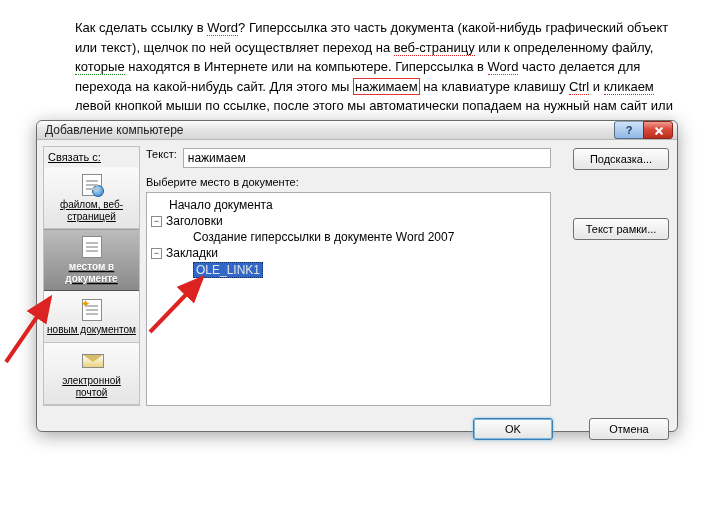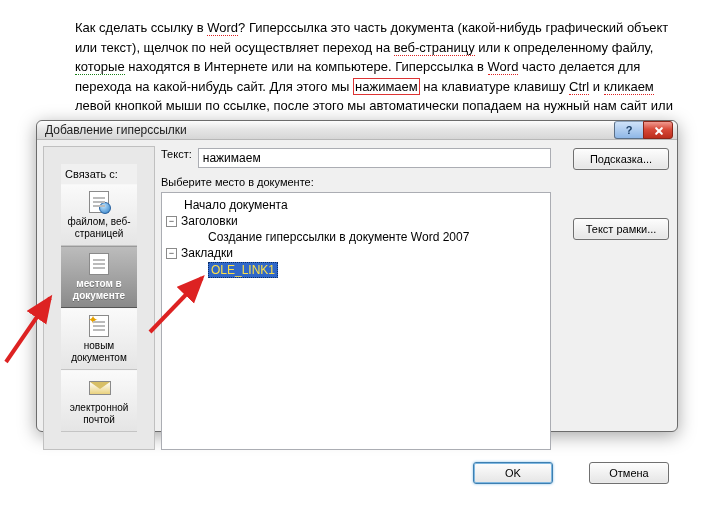"Добавление гиперссылки" span.title { text: гиперссылки -> компьютере }
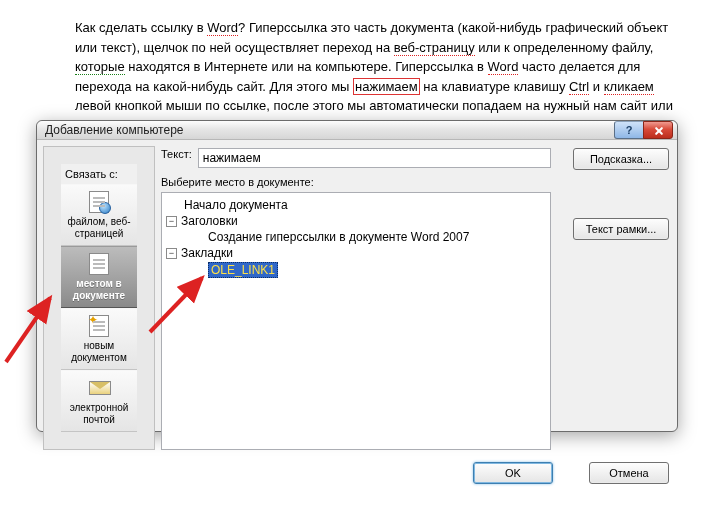"Связать с:" .linkto { padding: 17px -> 0; text-decoration: none -> underline; width: 112px -> 97px }
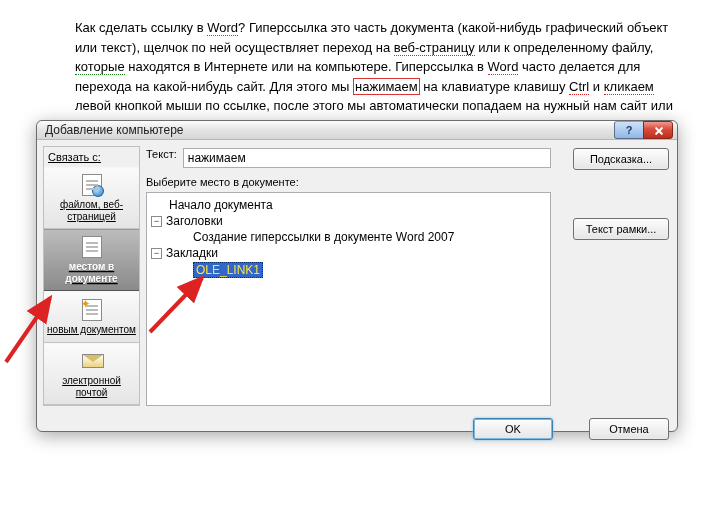"OLE_LINK1" .tree-sel { color: #fde047 -> #e5e5e5 }
